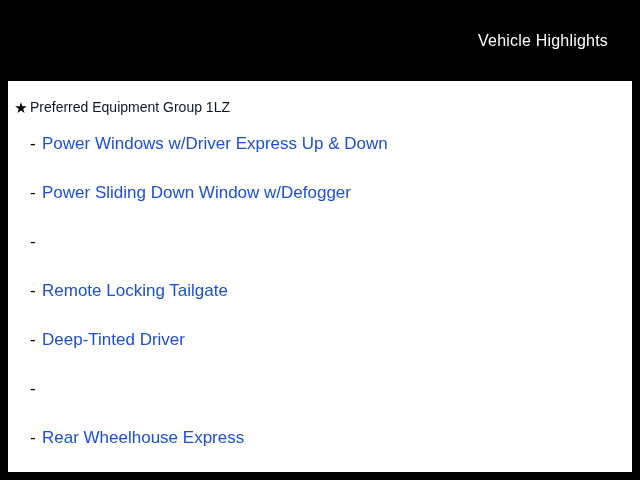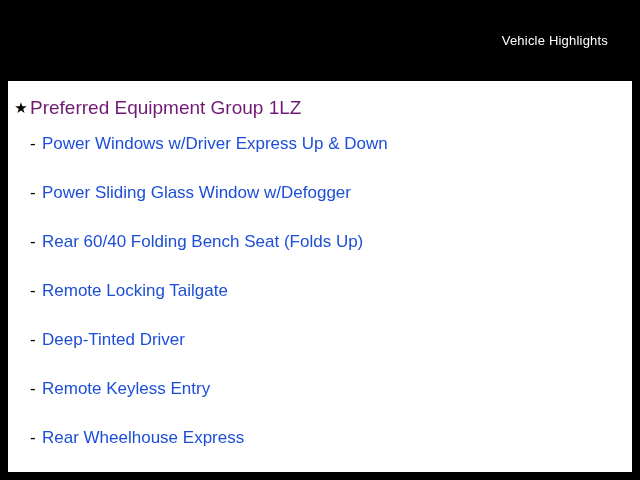"Vehicle Highlights" .header-title { font-size: 13px -> 16px }
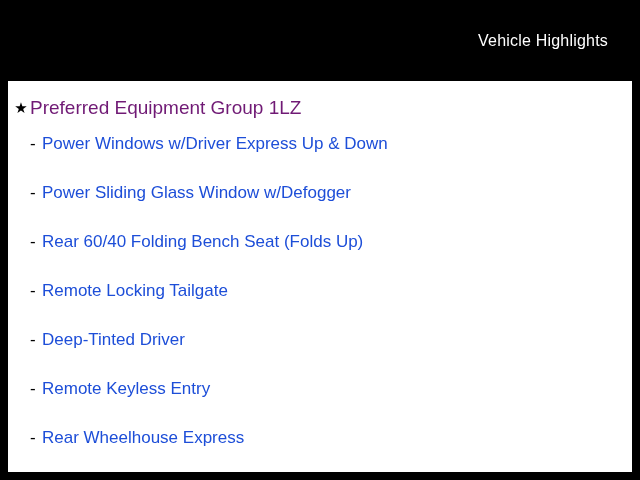"Preferred Equipment Group 1LZ" .group-label { color: #701a75 -> #0f172a; font-size: 19px -> 14px }
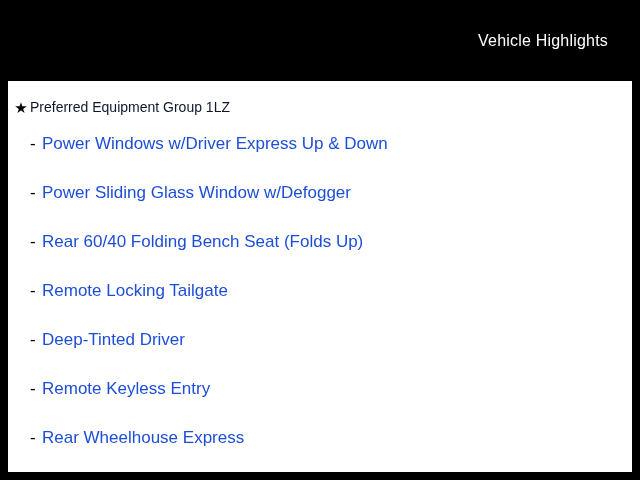"Power Sliding Glass Window w/Defogger" span.feature-text { text: Glass -> Down }
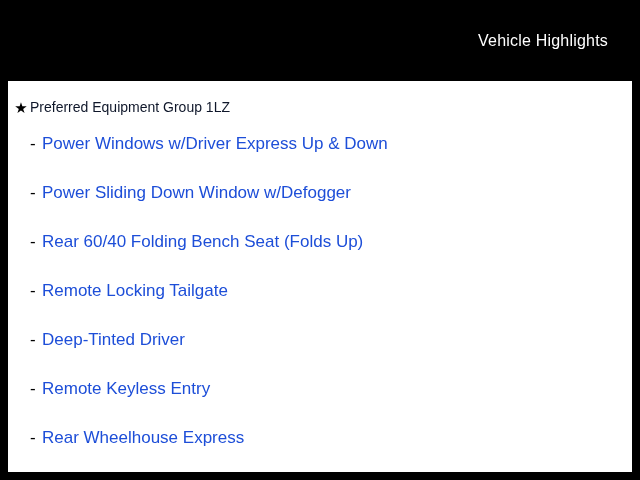"Rear 60/40 Folding Bench Seat" span.feature-text { html: <span>Rear 60/40 Folding Bench Seat (Folds Up)</span> -> none }
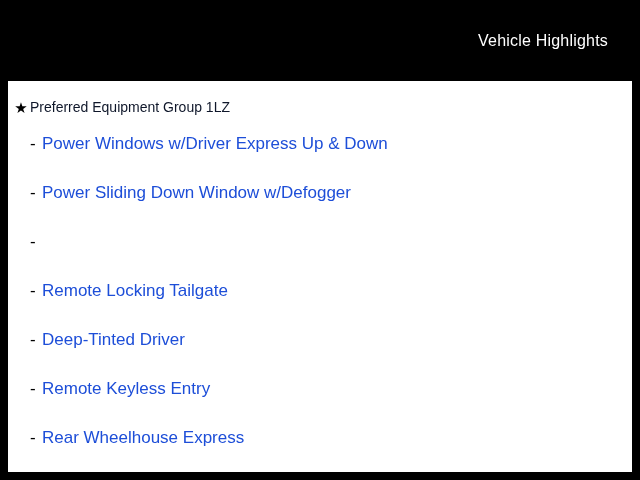"Remote Keyless Entry" span.feature-text { html: <span>Remote Keyless Entry</span> -> none }
